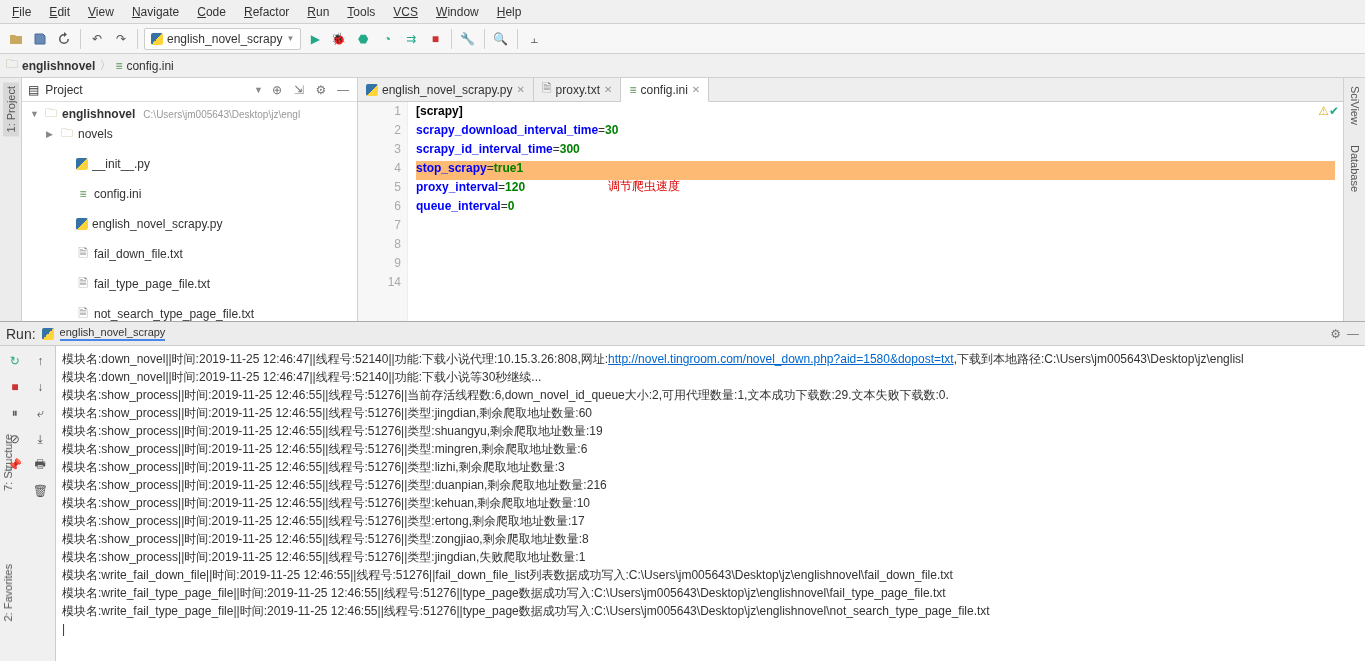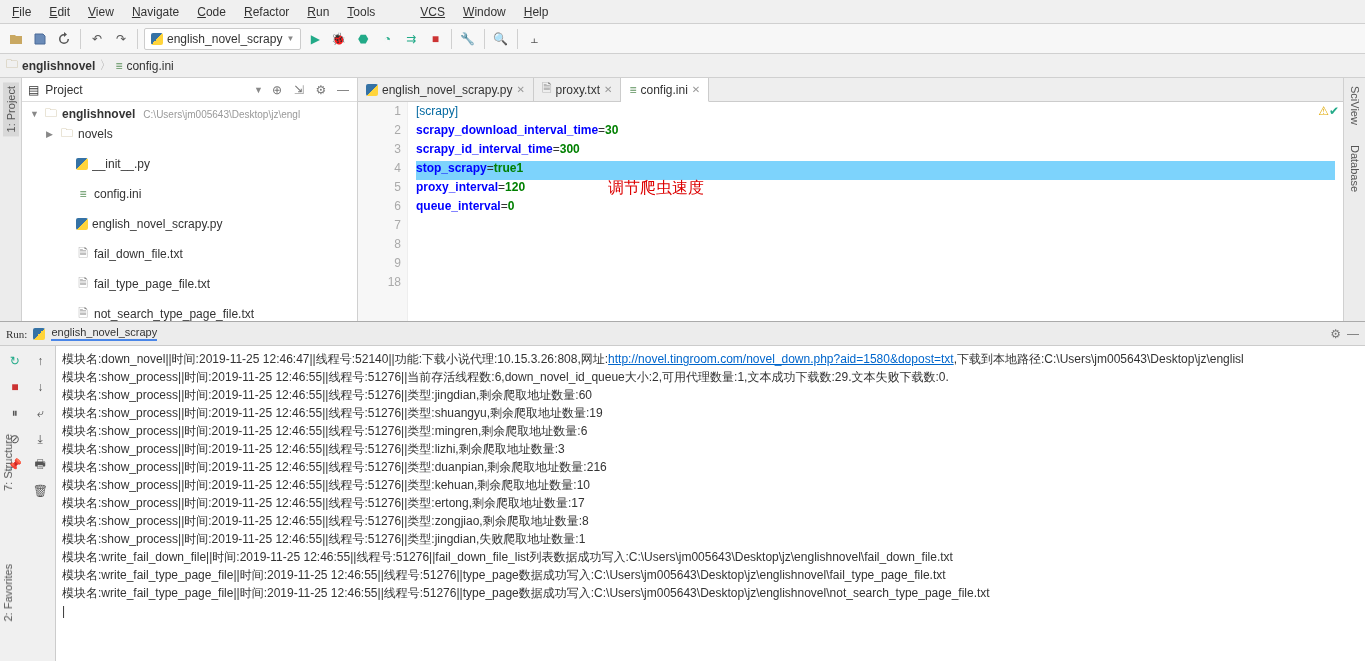"VCS" span { margin-left: 27px -> none }
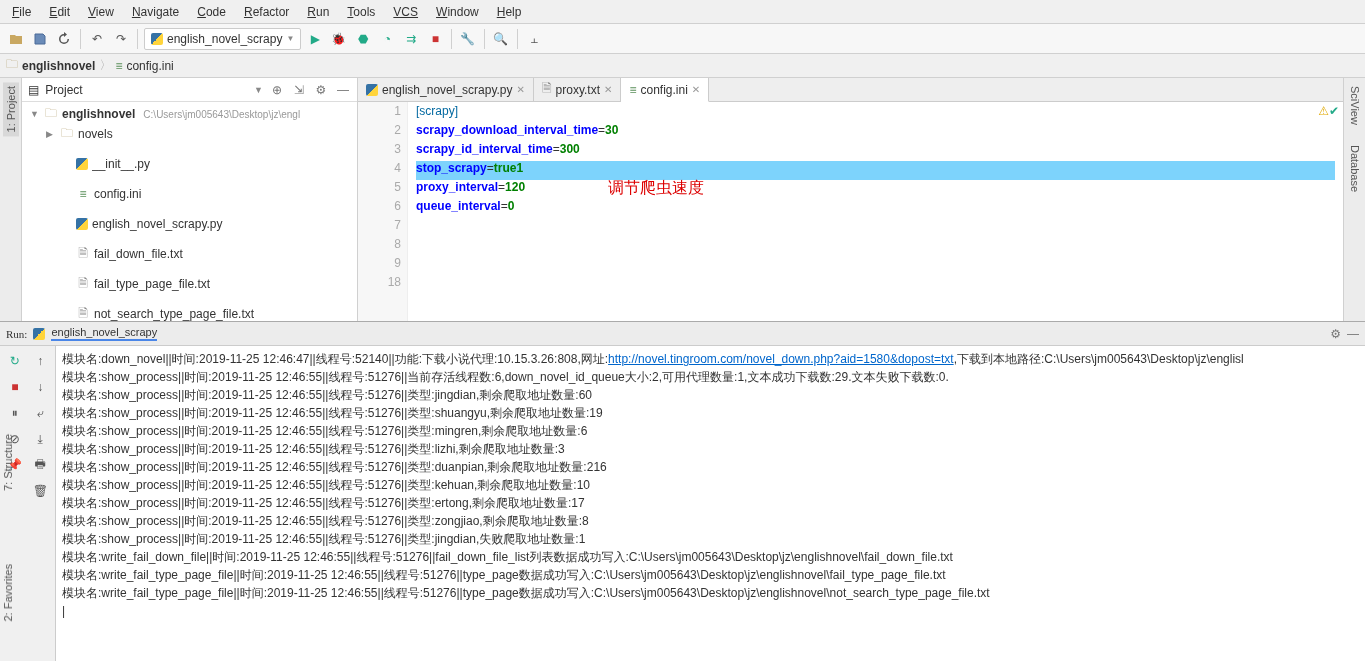"[scrapy]" .sect { color: #0369a1 -> #000000; font-weight: normal -> bold }
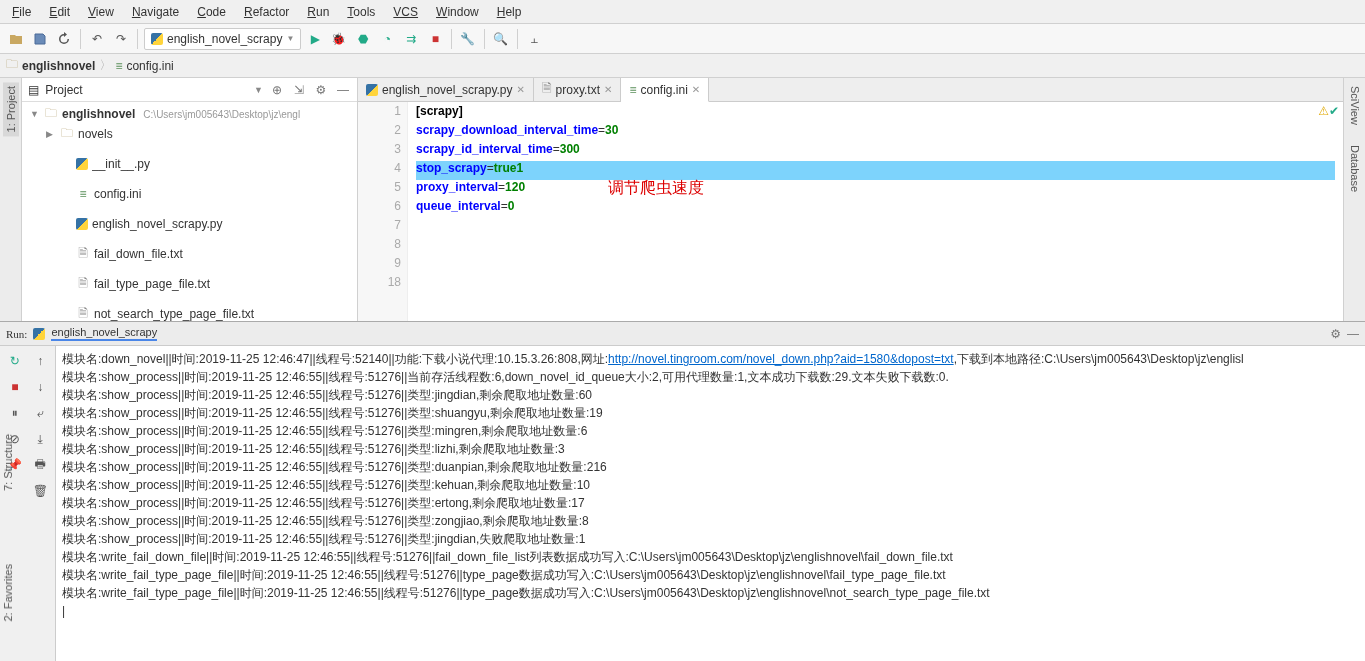"stop_scrapy=true1" .code-line.sel { background: #7dd3fc -> #fdba74 }
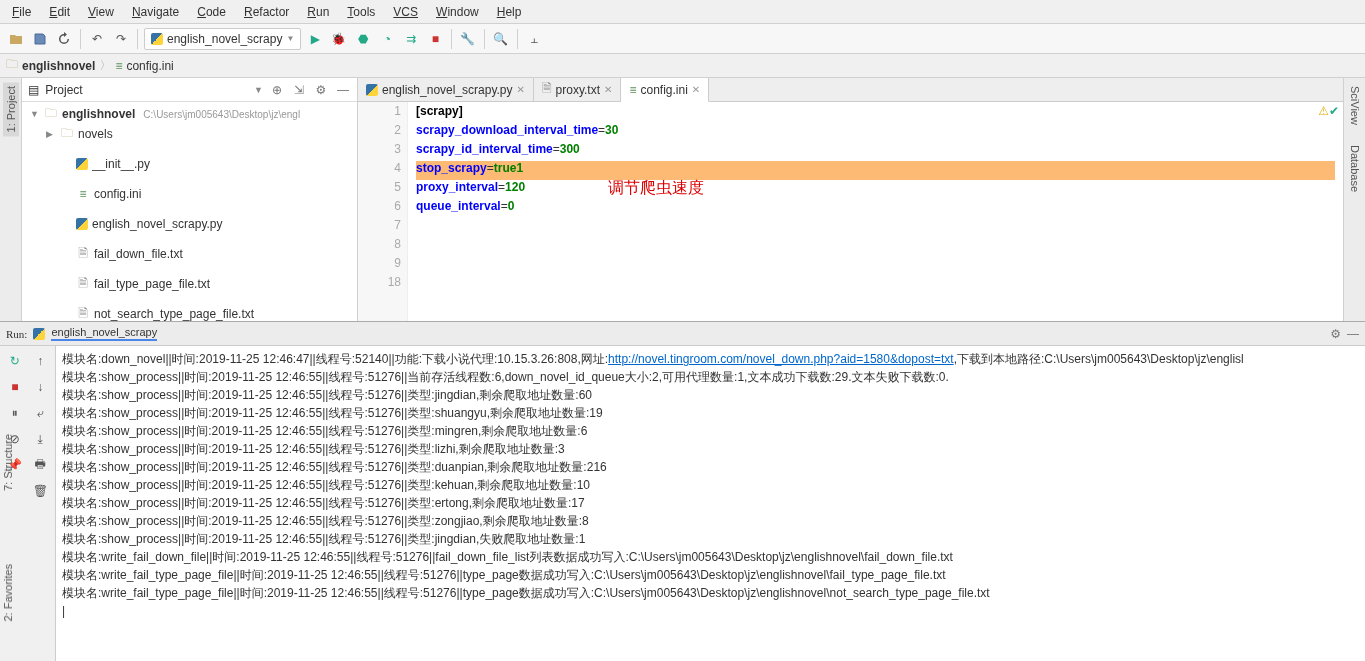"调节爬虫速度" .annotation { font-size: 16px -> 12px }
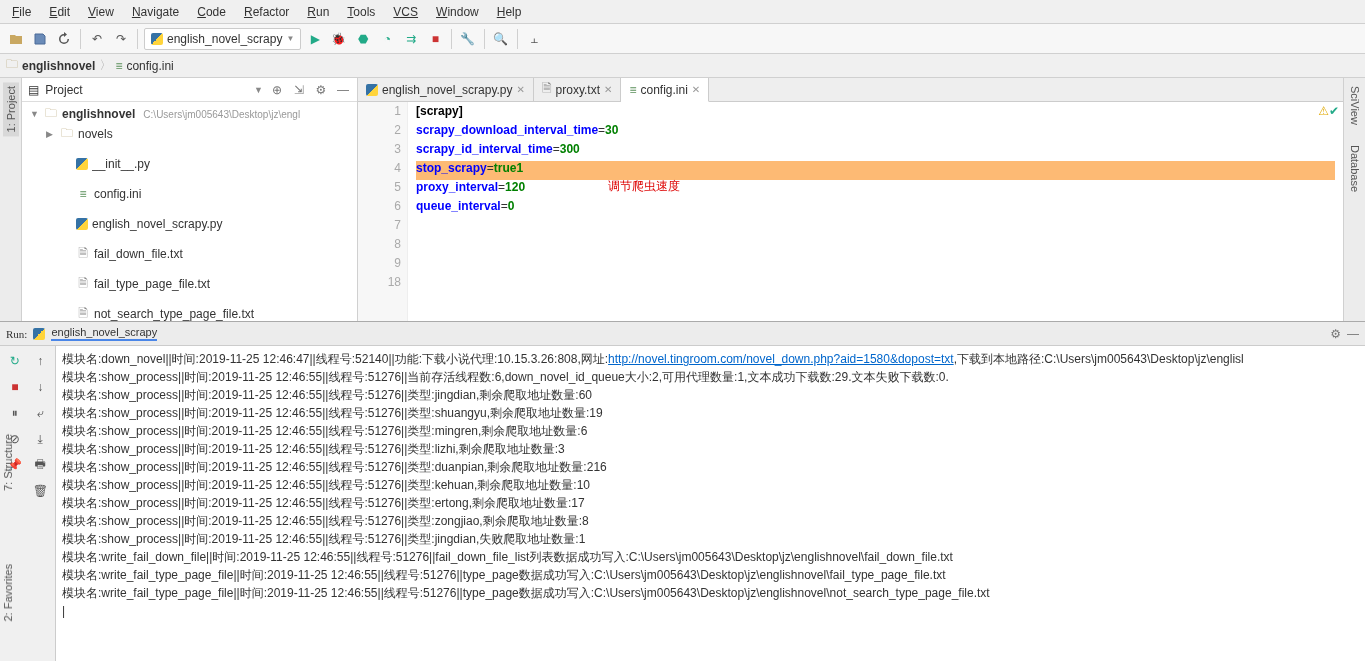"18" div { text: 18 -> 14 }
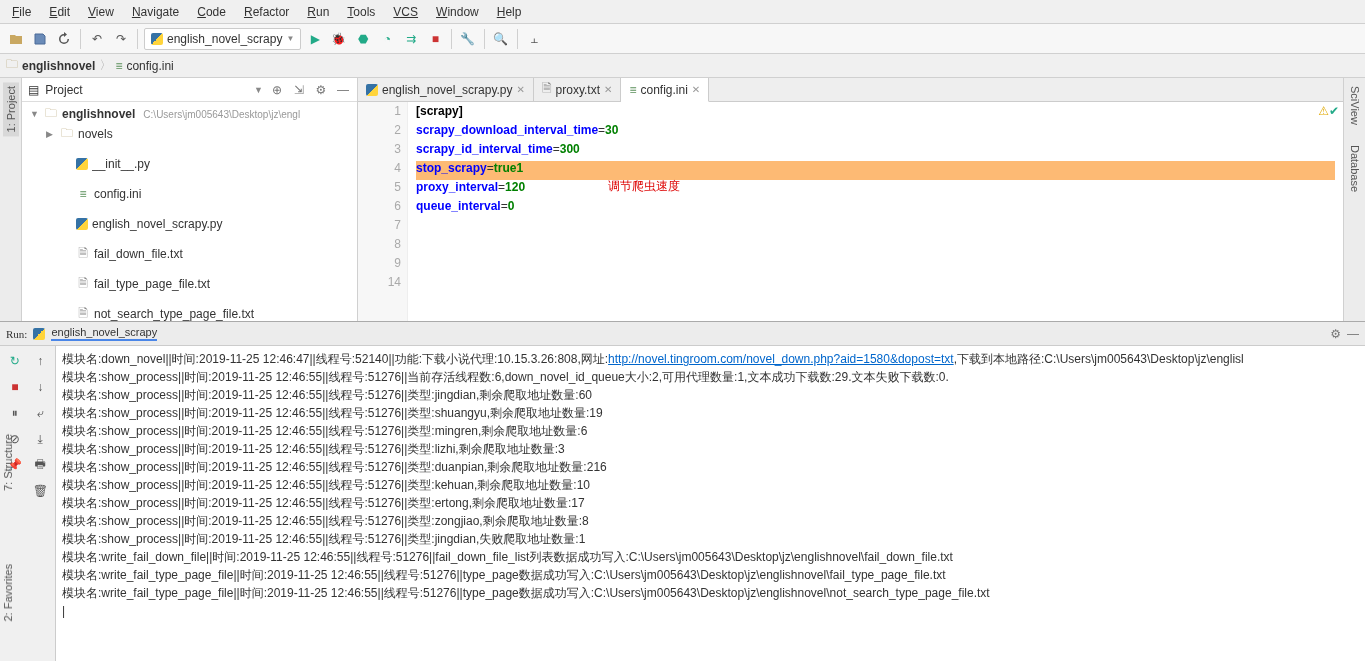"Run:" .run-header .label { font-family: Liberation Serif, serif -> none; font-size: 11px -> 14px }
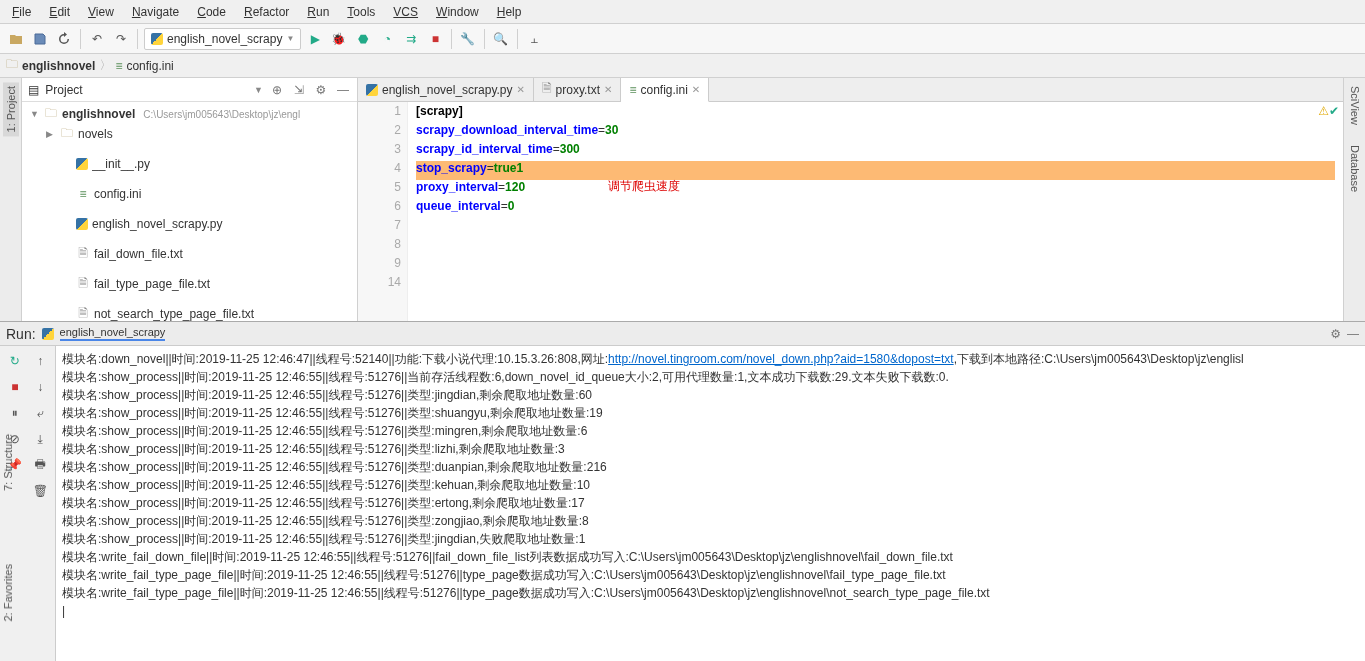"模块名:down_novel||时间:2019-11-25 12:46:47||线程号:52140||功能:下载小说等30秒继续..." div.line { html: none -> <div>模块名:down_novel||时间:2019-11-25 12:46:47||线程号:52140||功能:下载小说等30秒继续...</div> }
